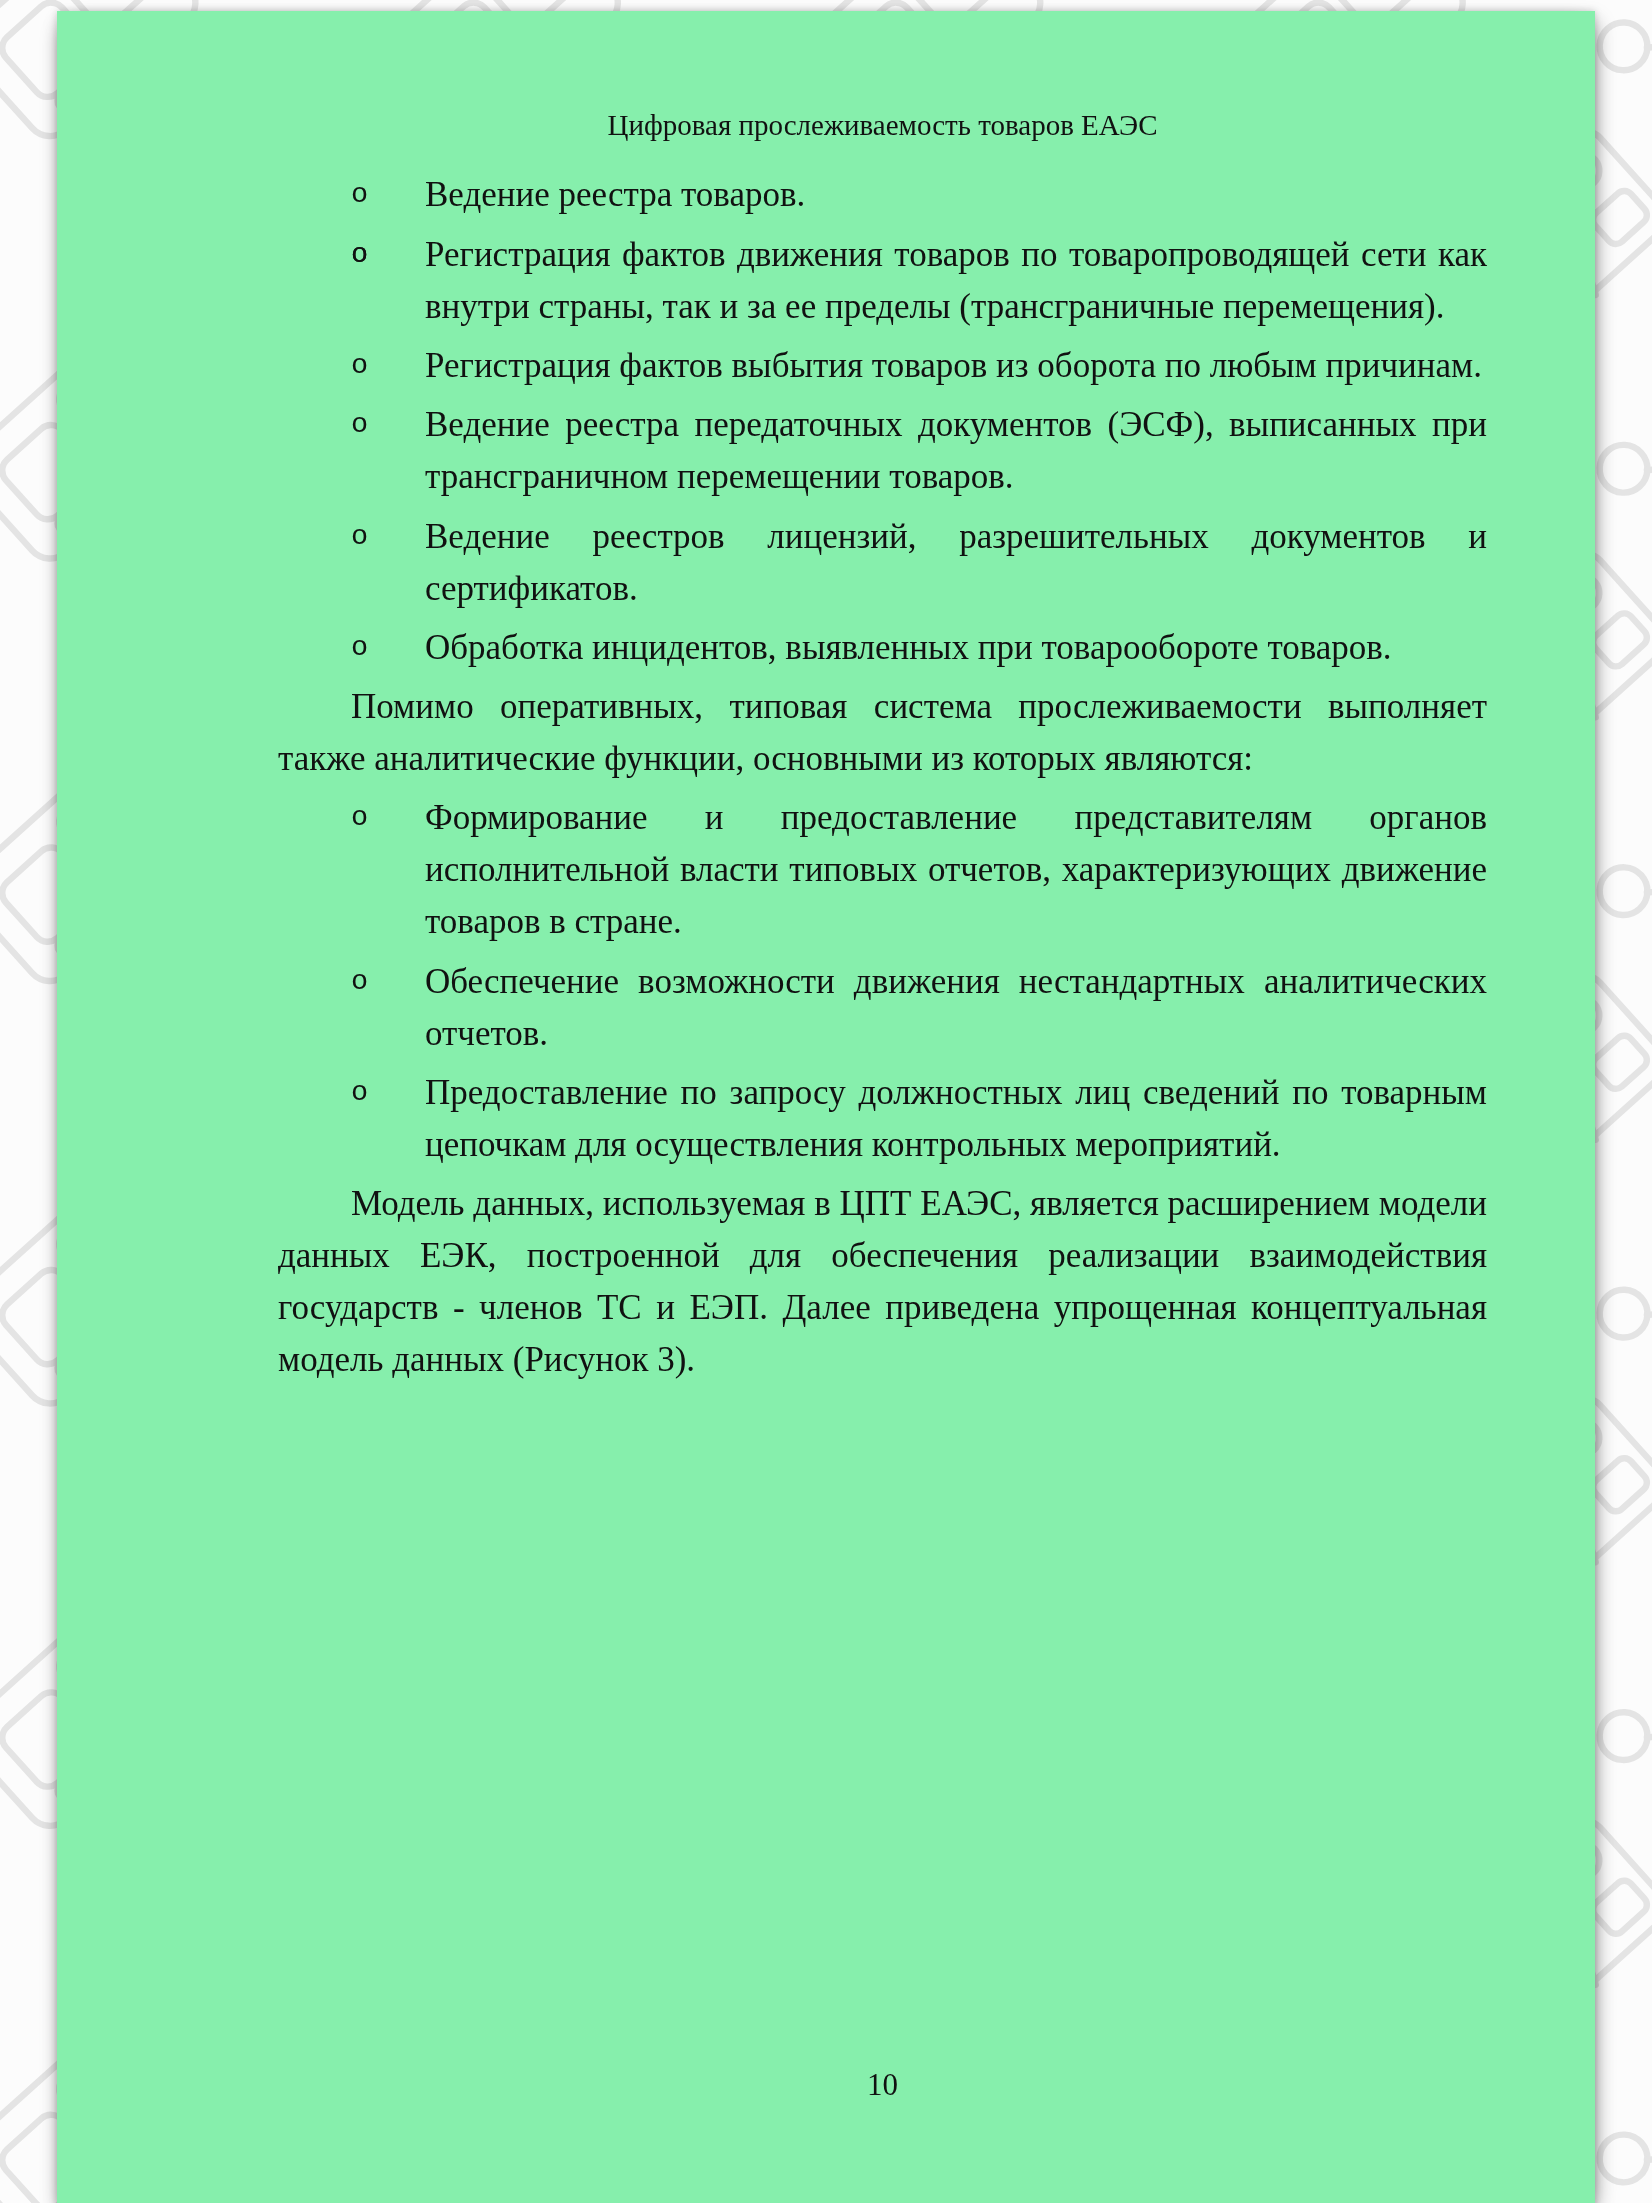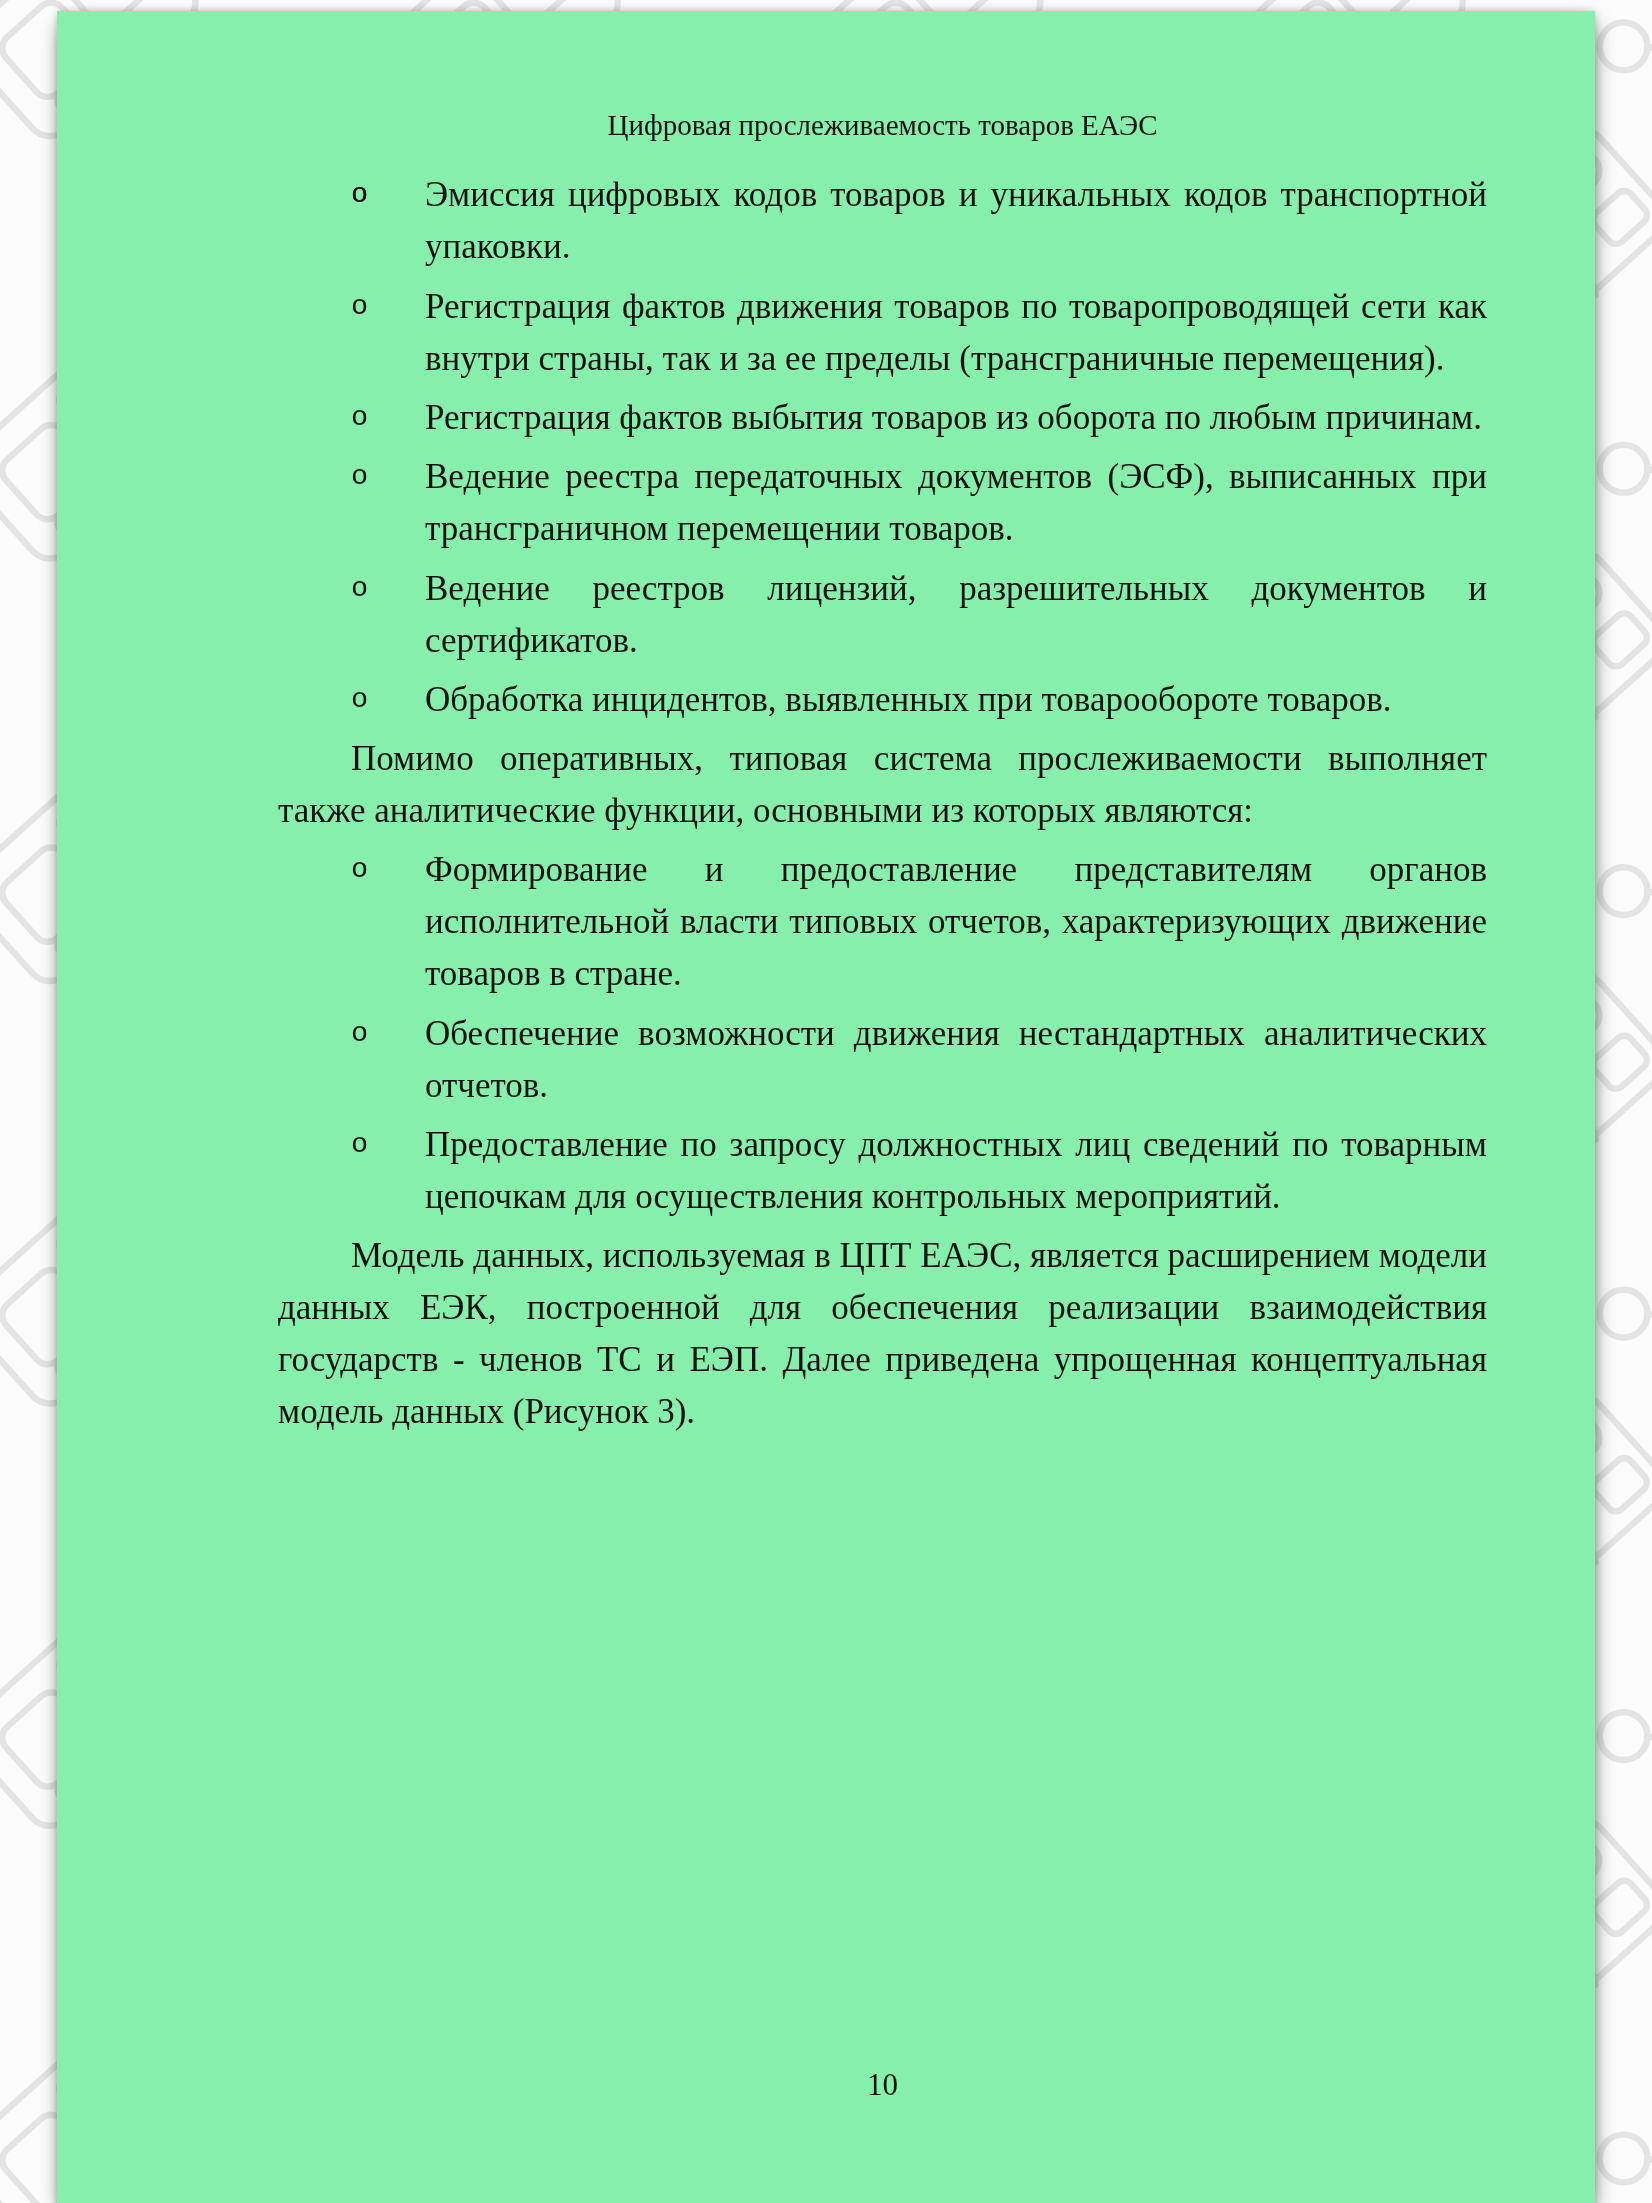"Ведение реестра товаров." span.li-text { html: none -> <span>Ведение реестра товаров.</span> }
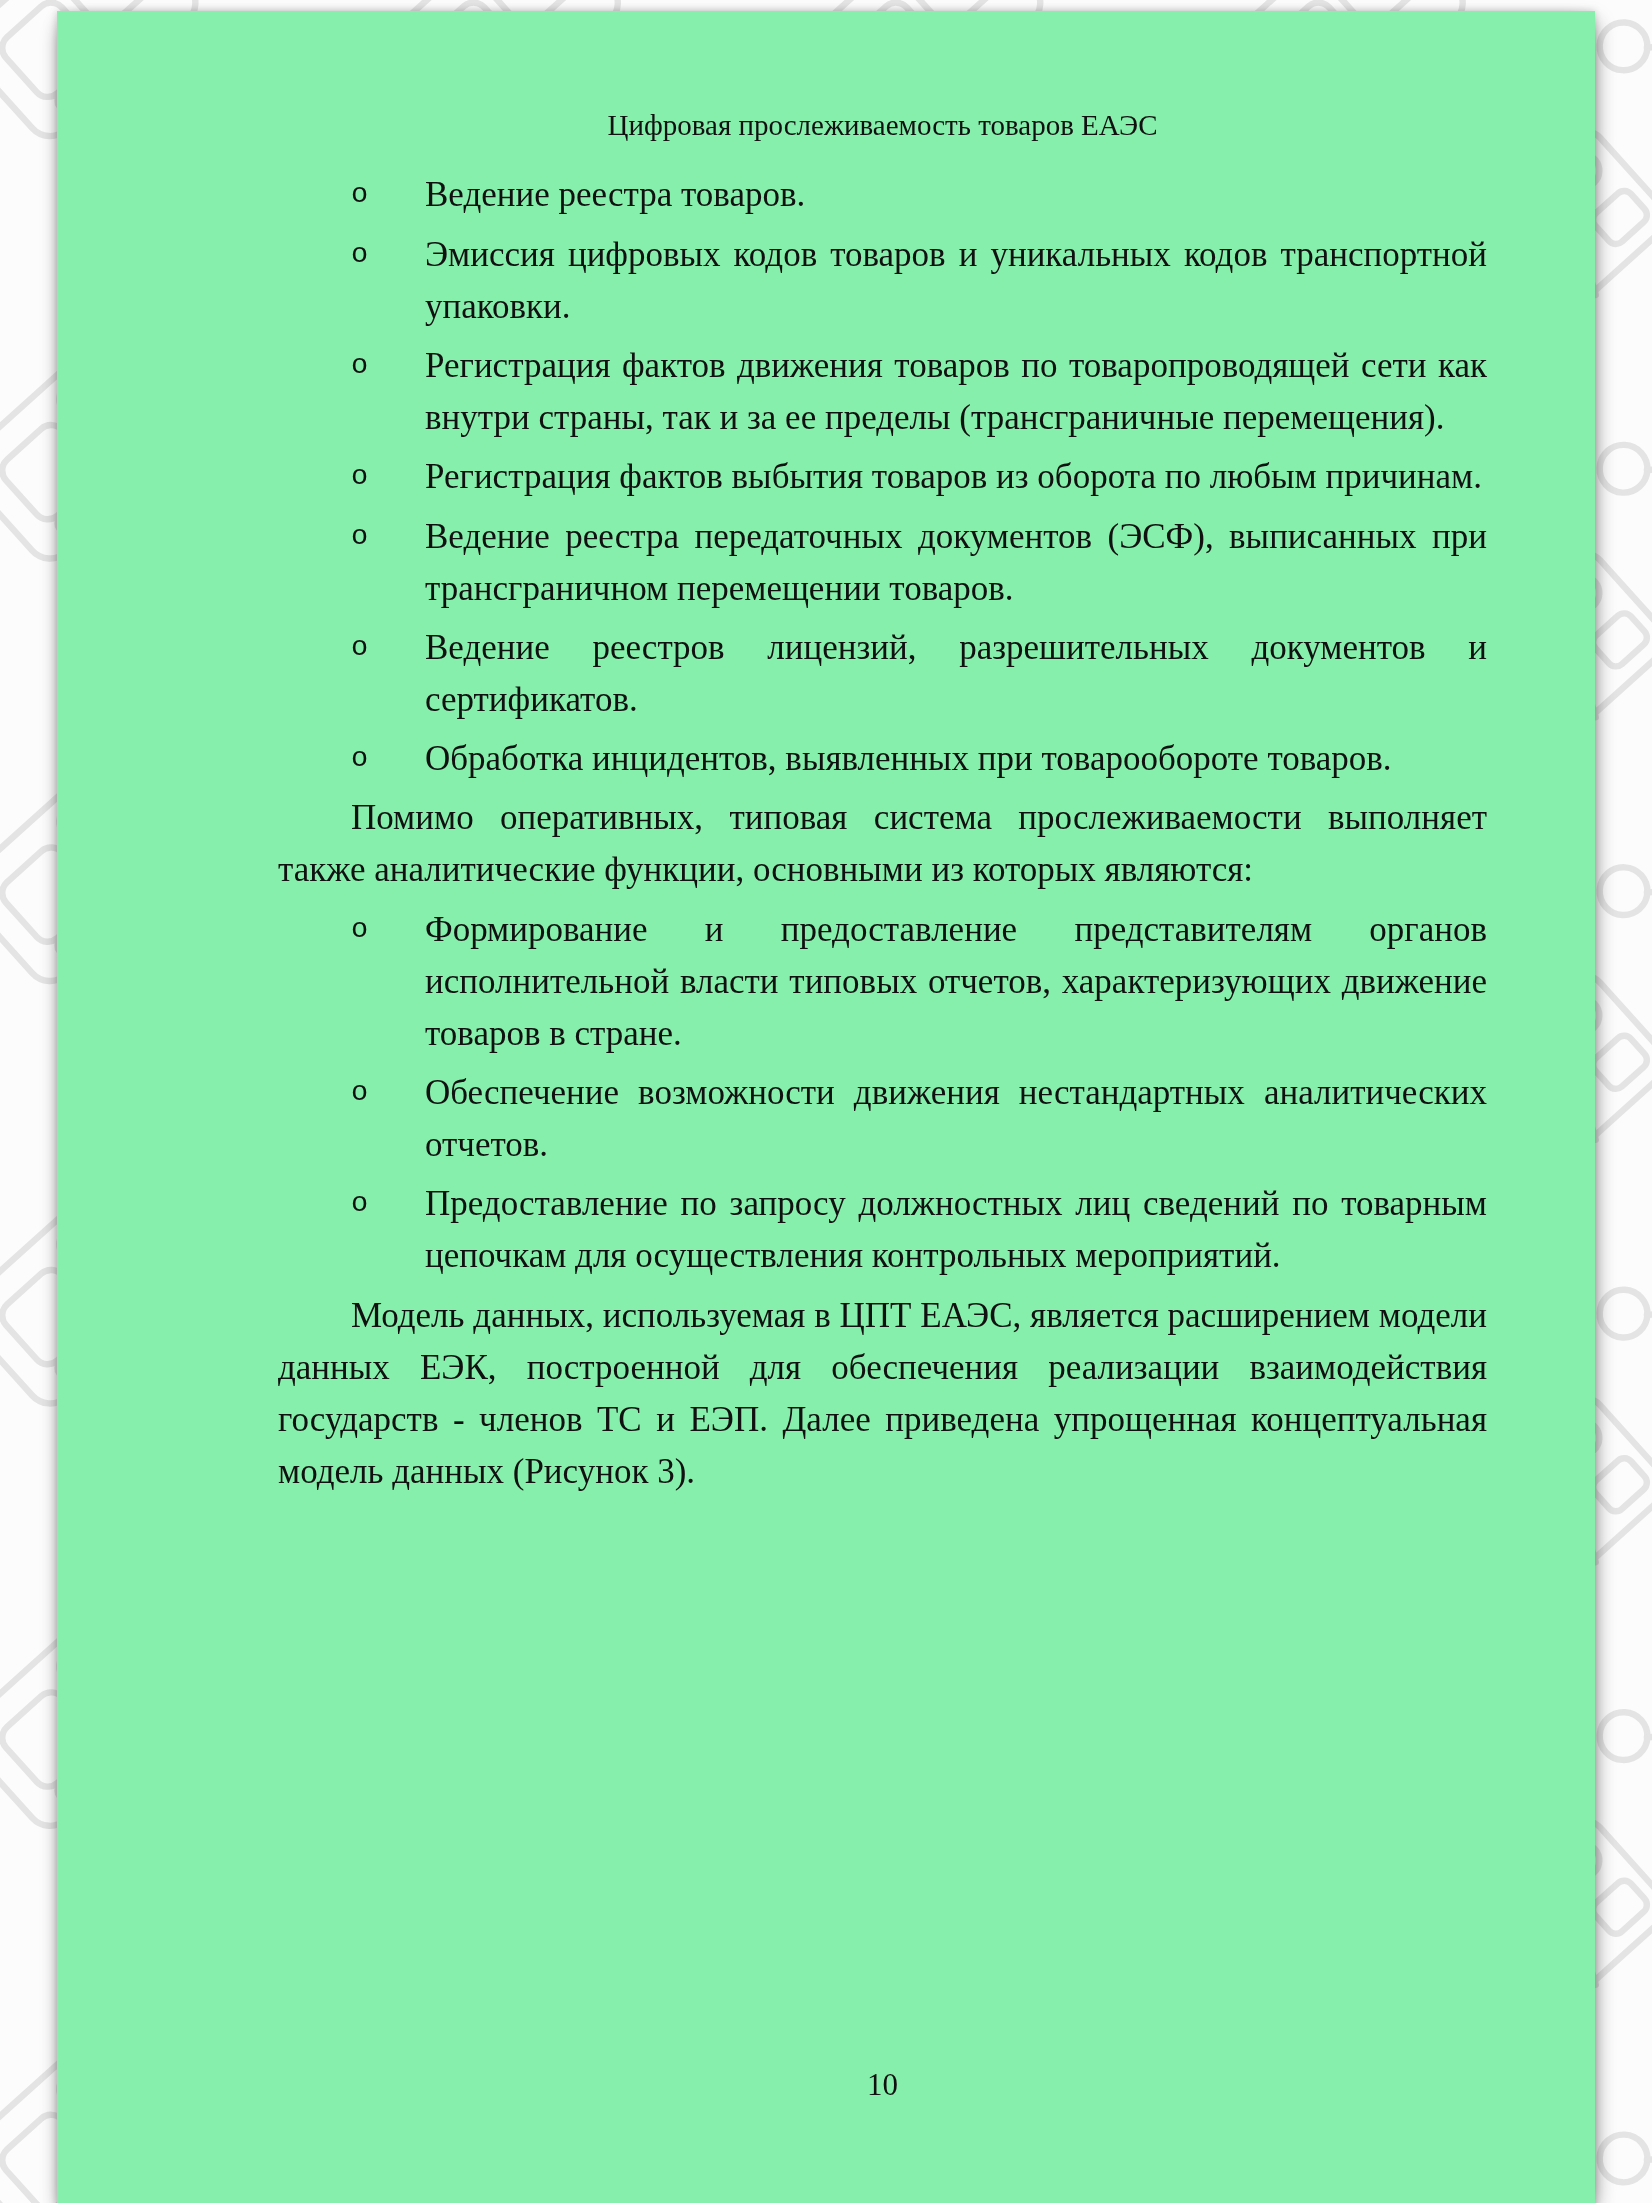"Эмиссия цифровых кодов товаров и" span.li-text { html: <span>Эмиссия цифровых кодов товаров и уникальных кодов транспортной упаковки.</span> -> none }
